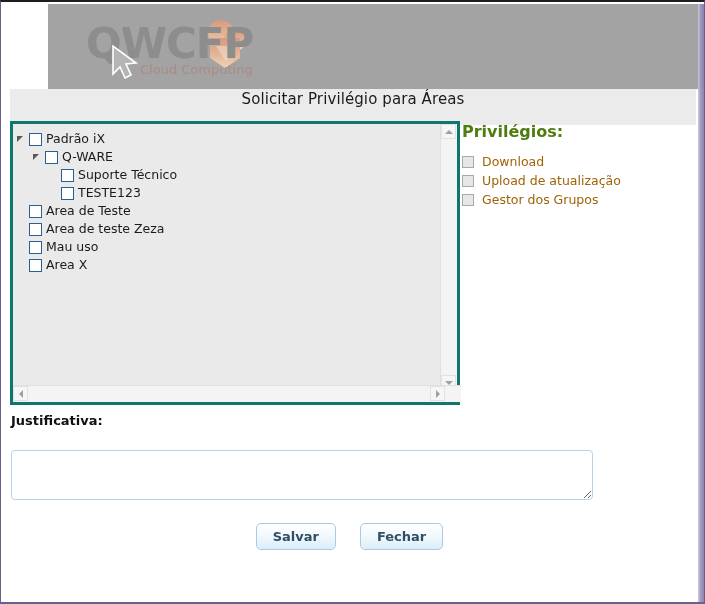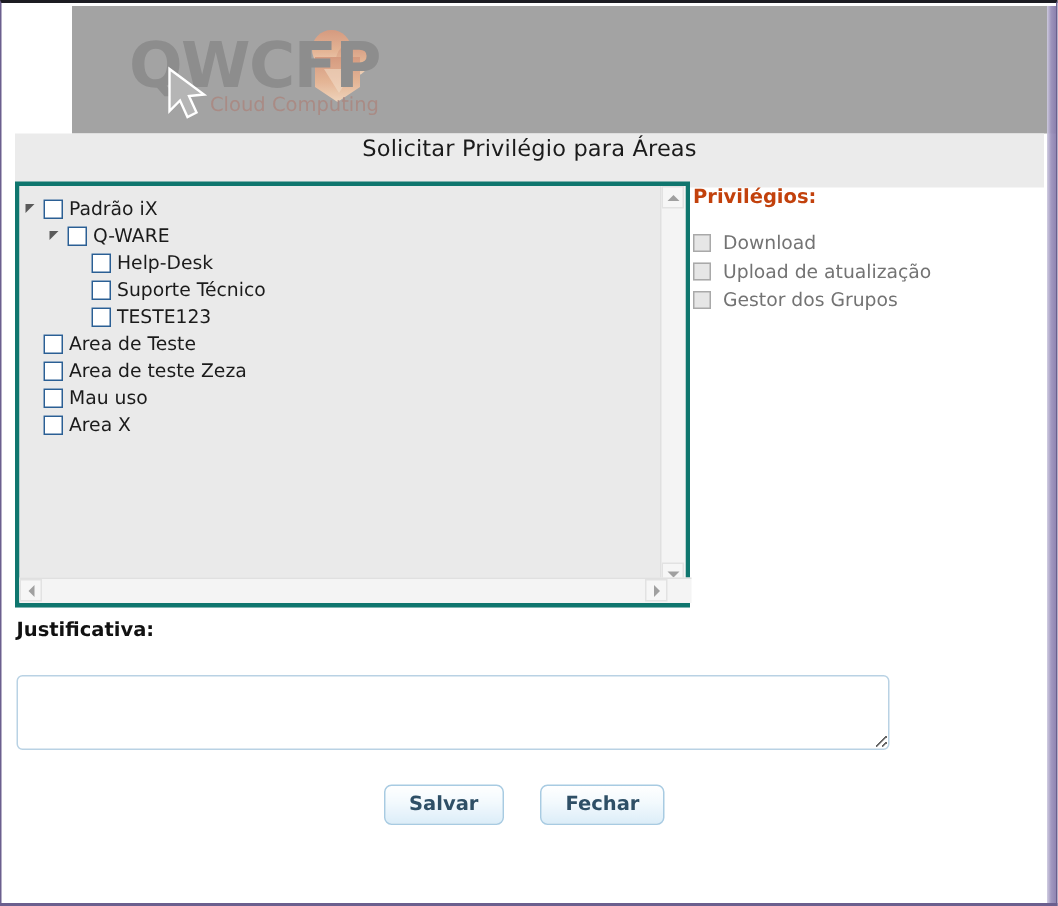"Privilégios:" #priv-title { color: #c2410c -> #4d7c0f; font-size: 13px -> 16px }
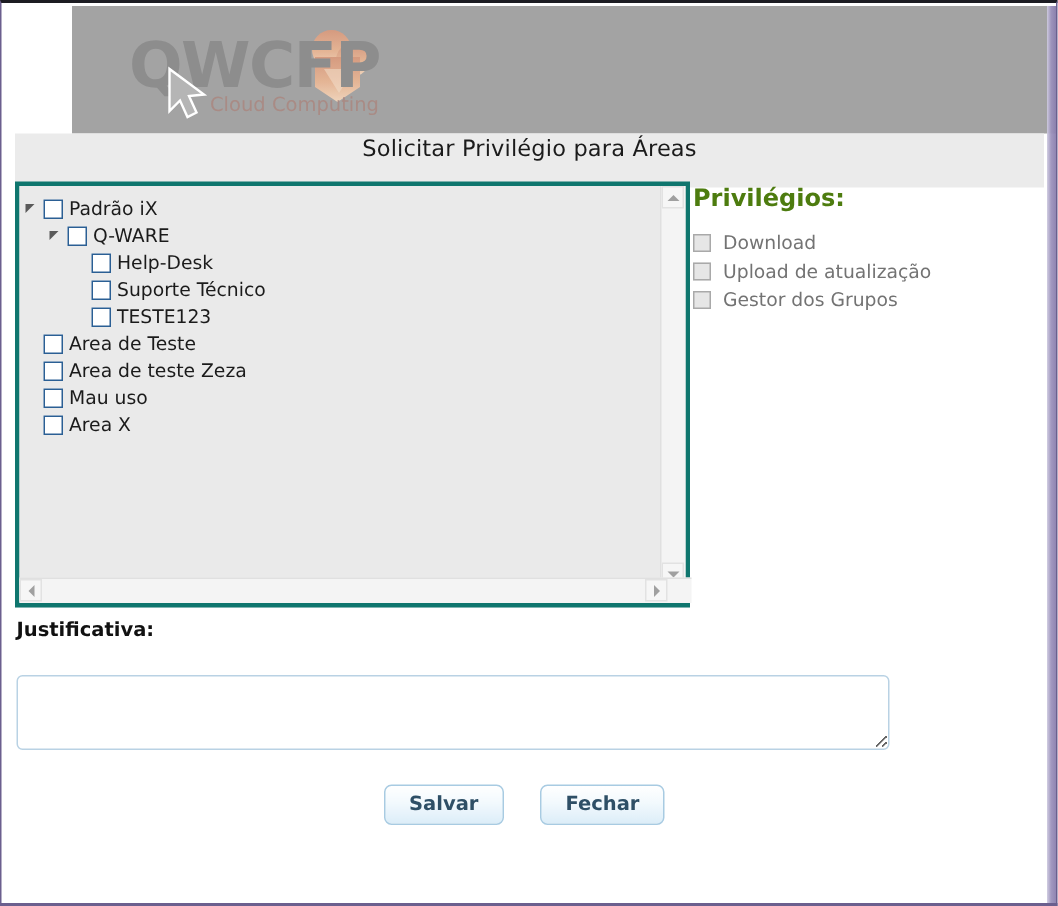"Download" .priv-label { color: #737373 -> #a16207 }
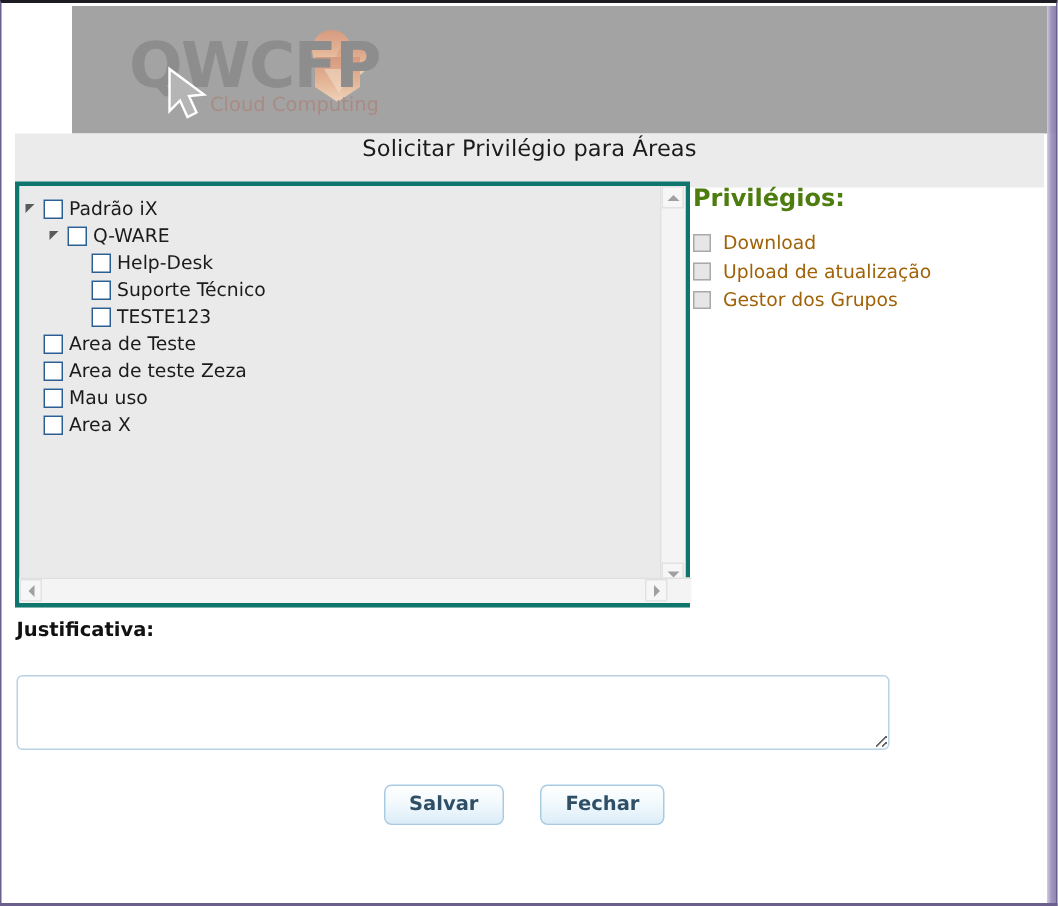"Help-Desk" li.tree-row { html: <li> <span></span> <span></span> <span></span> <span></span> <span>Help-Desk</span> </li> -> none }
